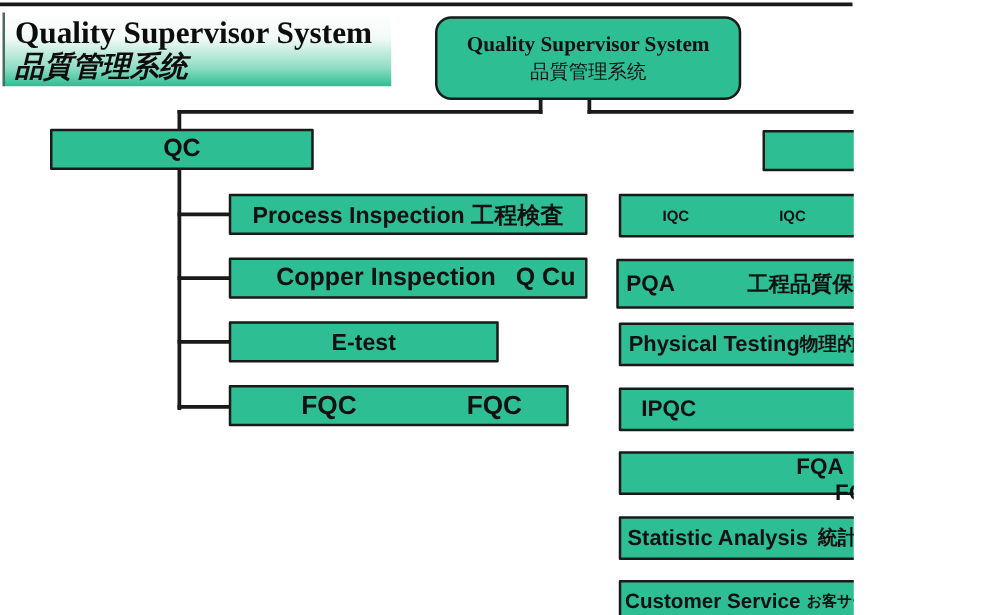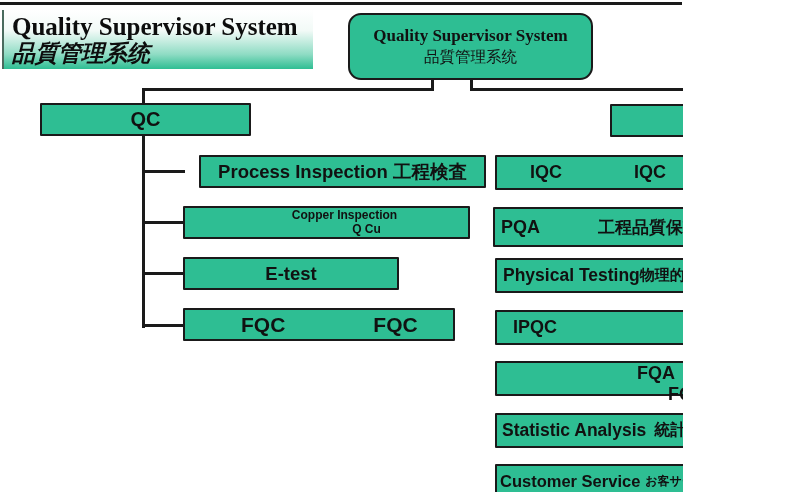"Process Inspection 工程検査" div.box { margin-left: 16px -> none }
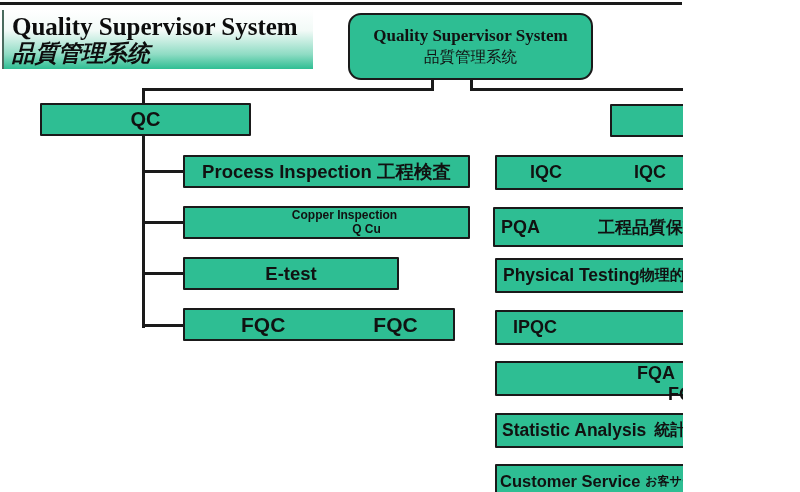"IQC" div.box { font-size: 18px -> 12px }
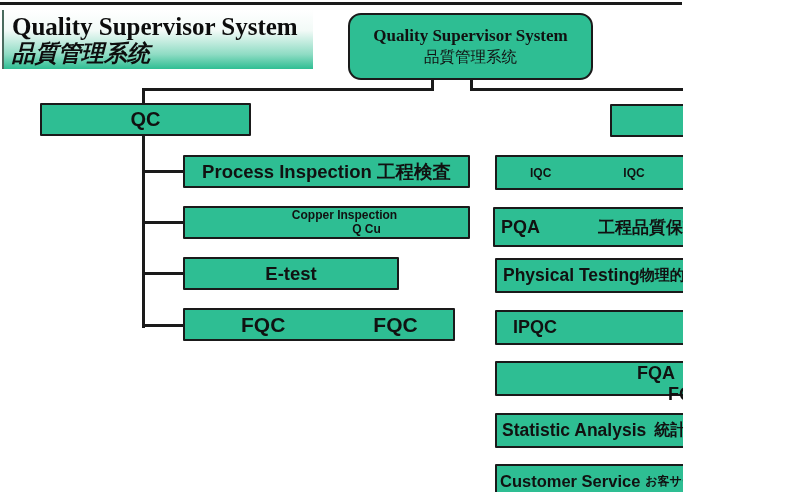"Copper Inspection" div.box { flex-direction: column -> none; font-size: 12px -> 20px }
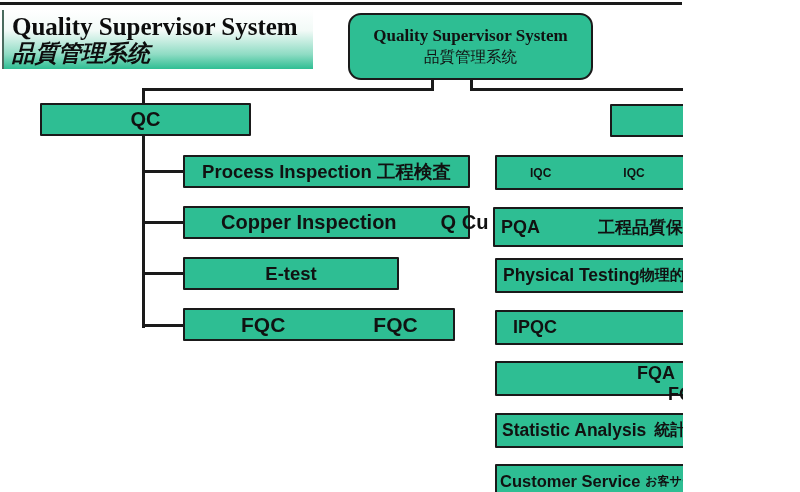"Q Cu" span.en { margin-left: 44px -> 16px }
